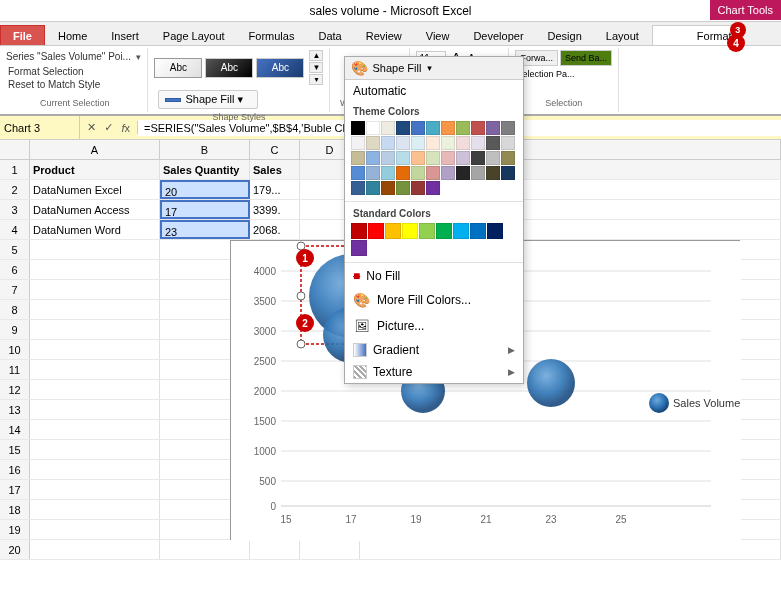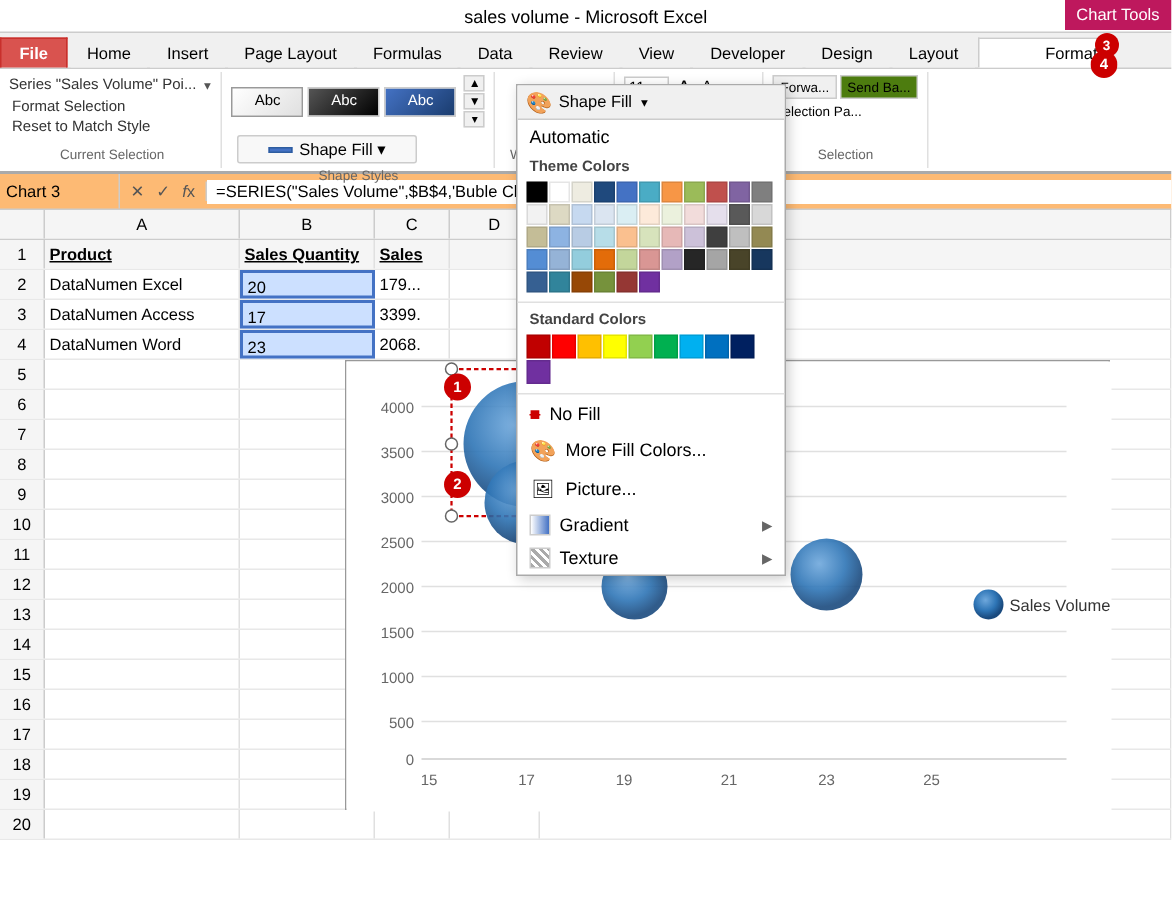"Shape Fill ▾" .shape-fill-btn { padding: 2px 20px -> 2px 6px }
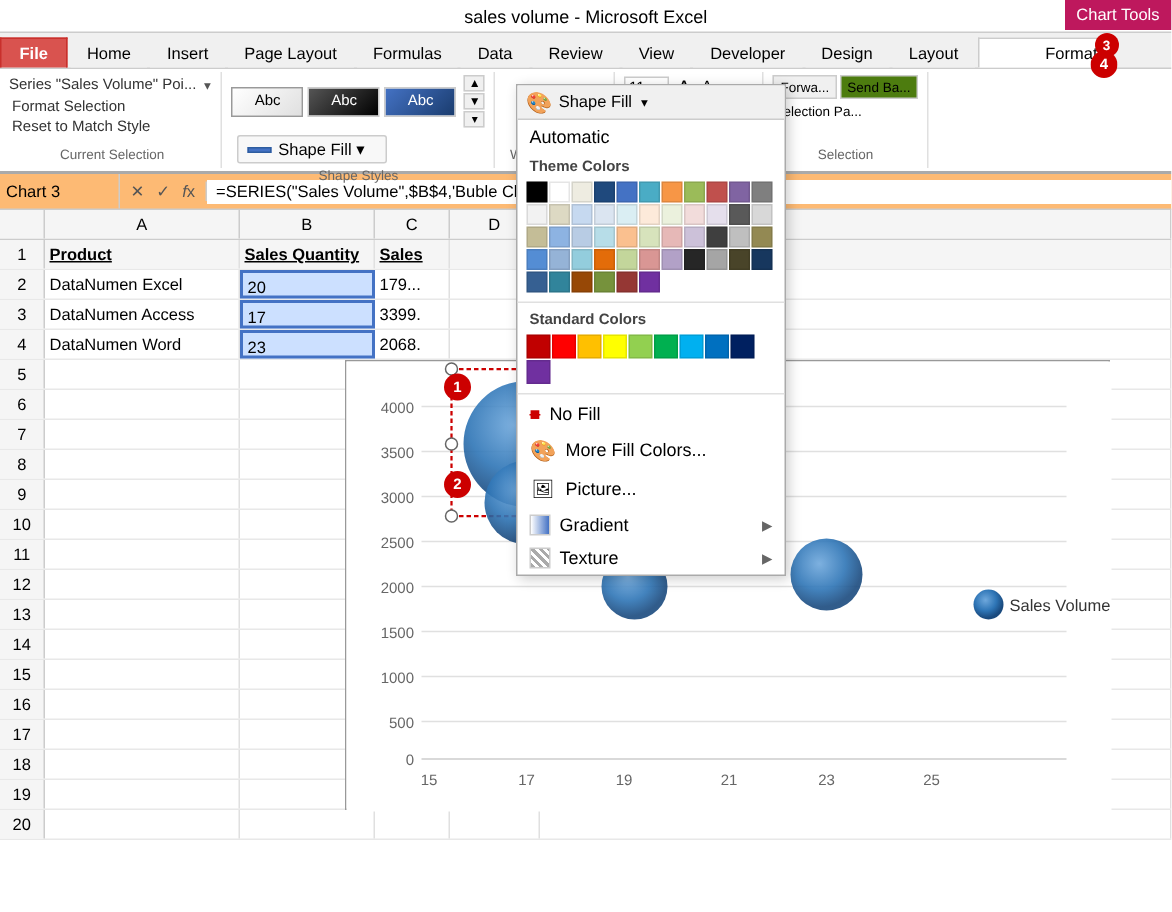"Chart 3" .formula-bar { background: #fdba74 -> #fef9c3 }
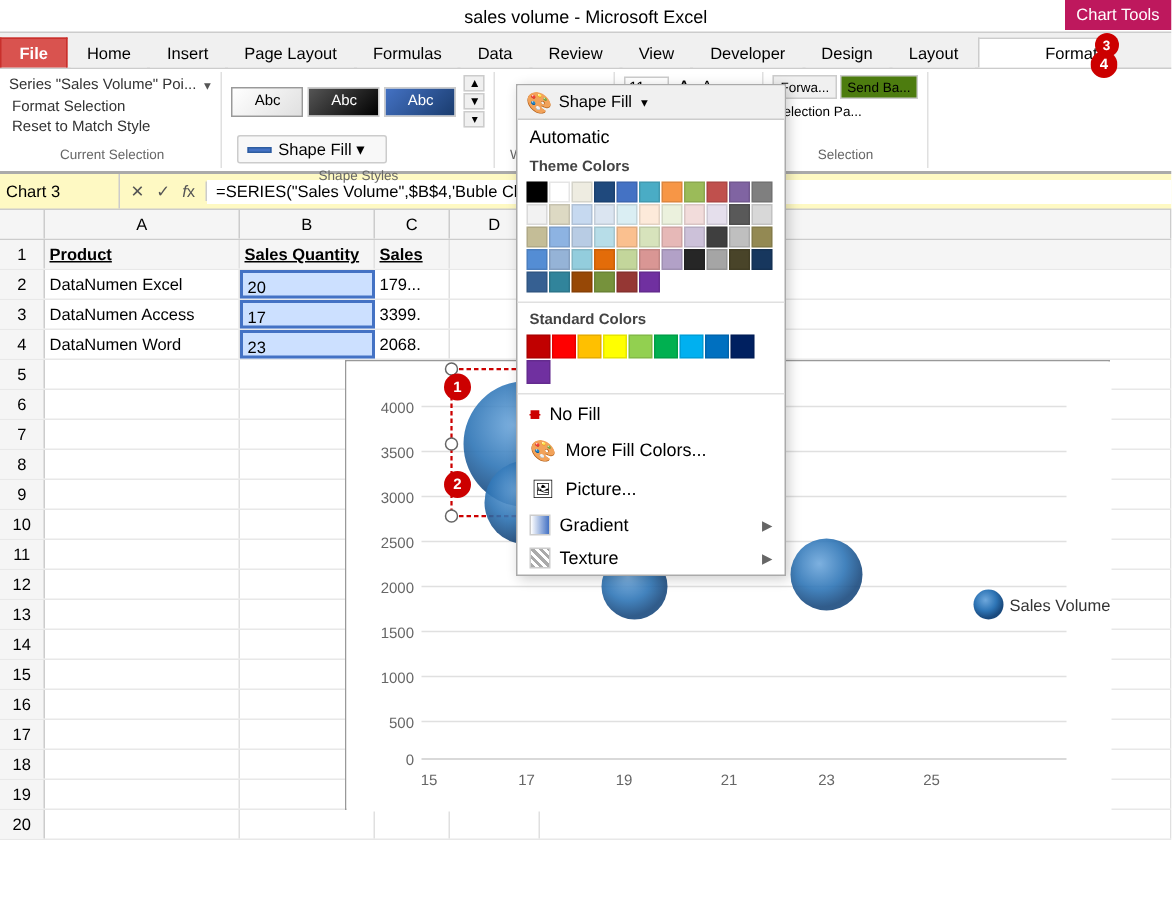"Product" .header-row .data-cell { text-decoration: underline -> none }
